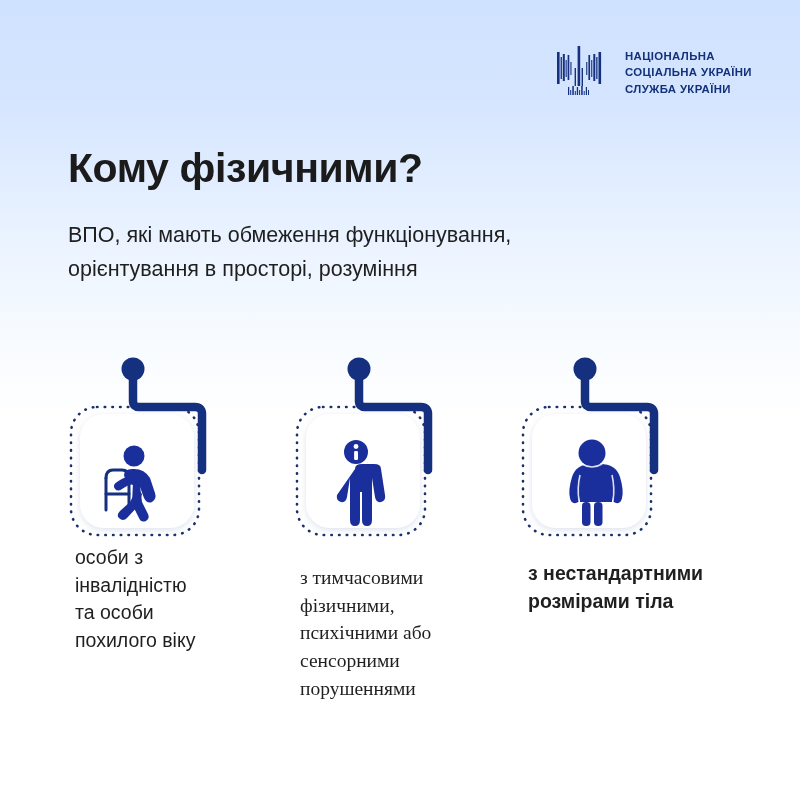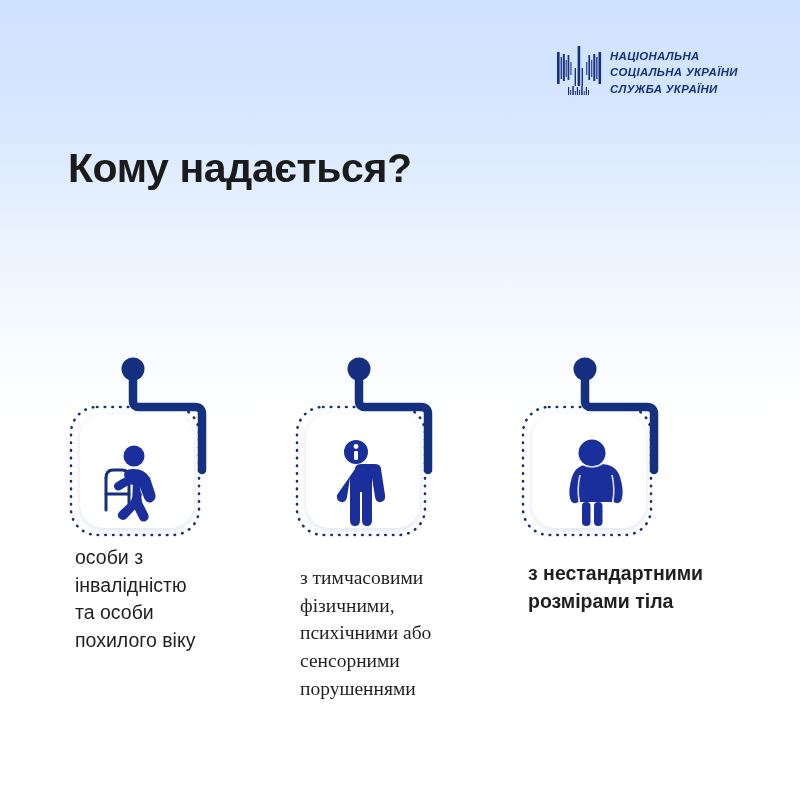"НАЦІОНАЛЬНА" .logo { font-style: italic -> none; gap: 8px -> 23px }
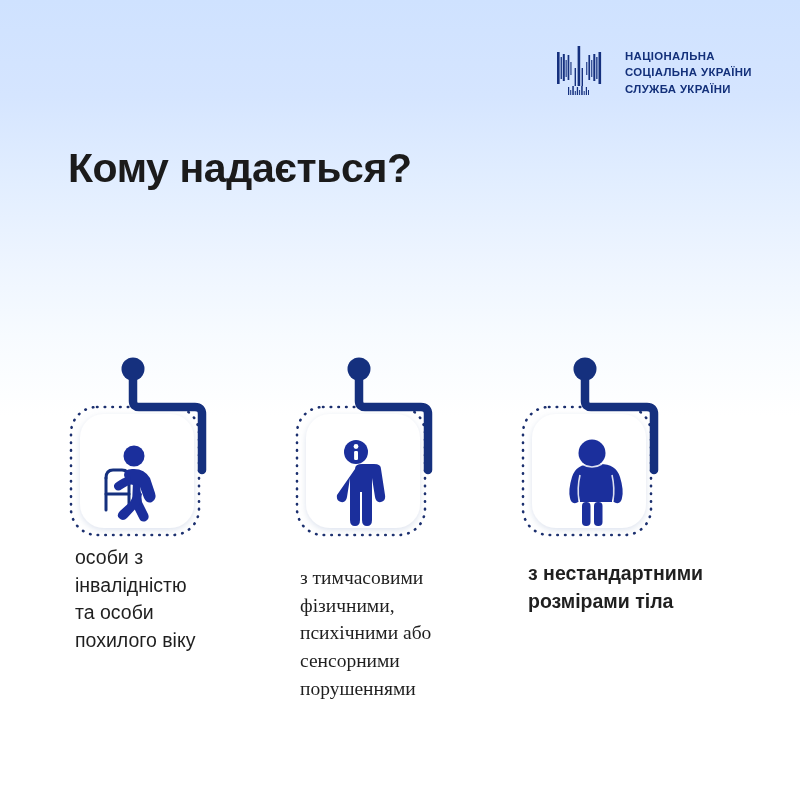"Кому надається?" div.heading { text: надається -> фізичними }
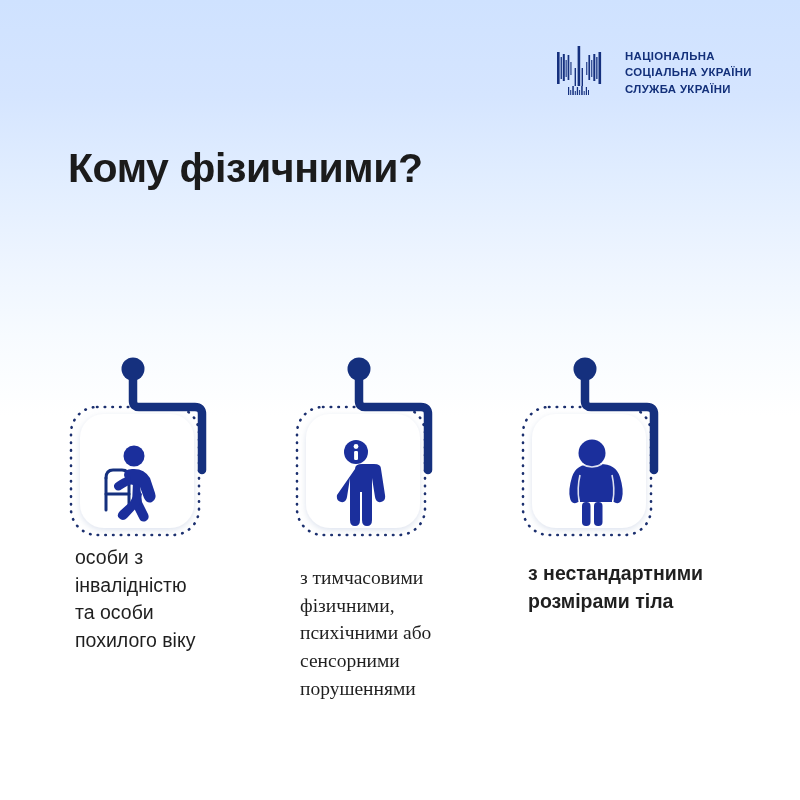"ВПО, які мають обмеження функціонування," span { html: none -> <span>ВПО, які мають обмеження функціонування,</span> }
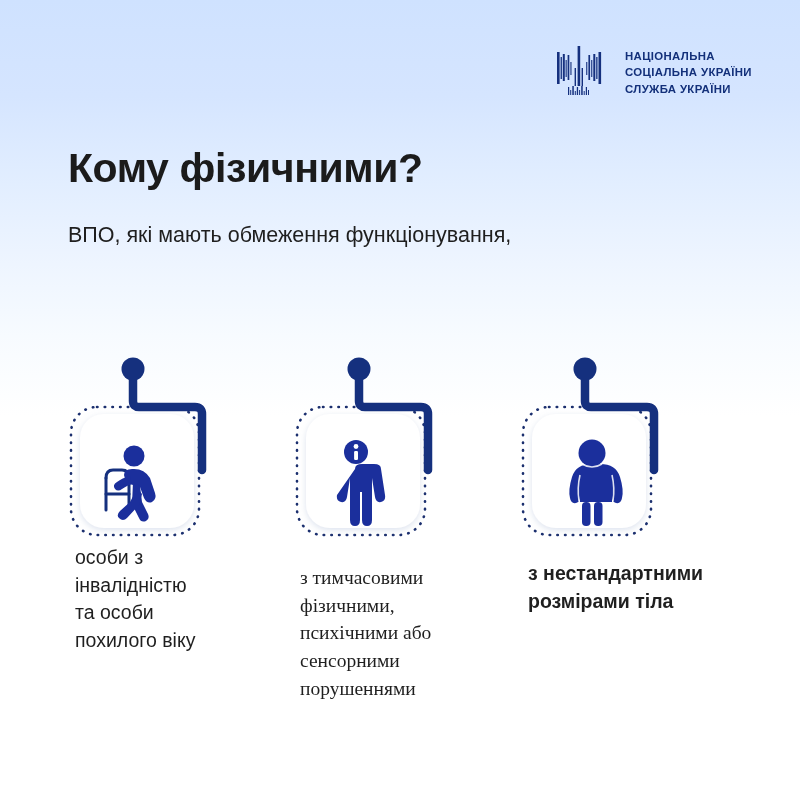"орієнтування в просторі, розуміння" span { html: none -> <span>орієнтування в просторі, розуміння</span> }
